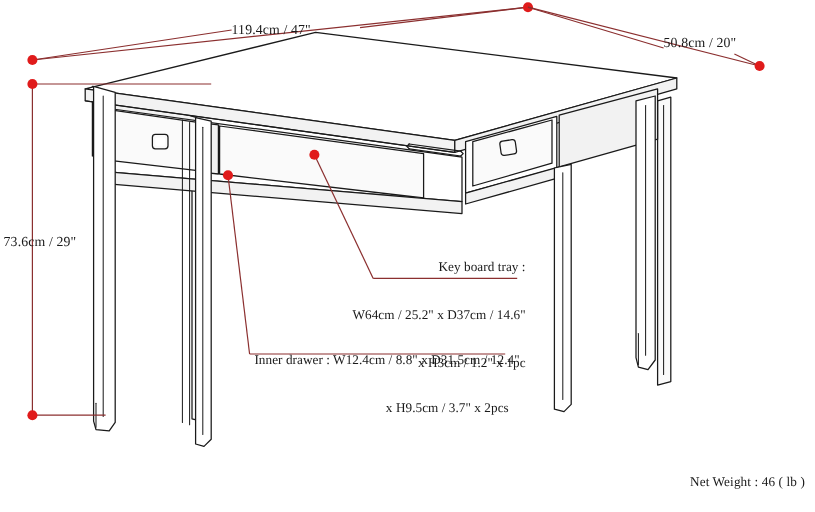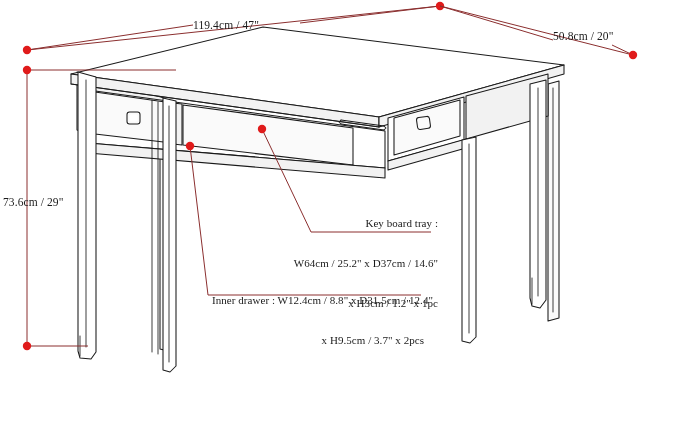"Net Weight : 46 (" div.lbl { html: none -> <div>Net Weight : 46 ( lb )</div> }
